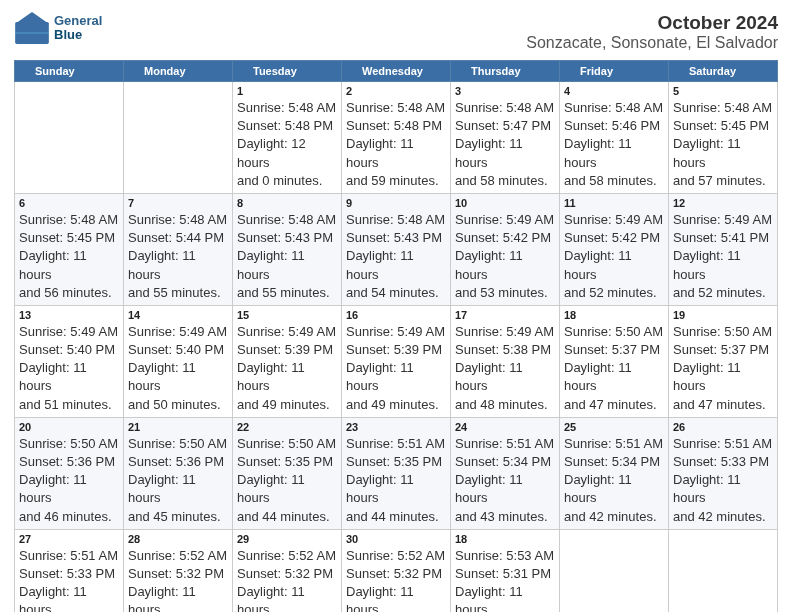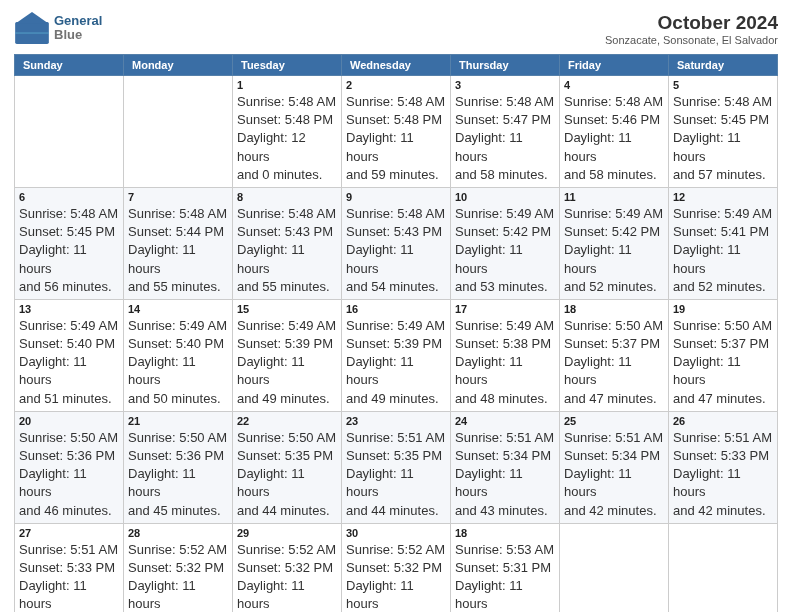"Blue" div { color: #737373 -> #0c4a6e }
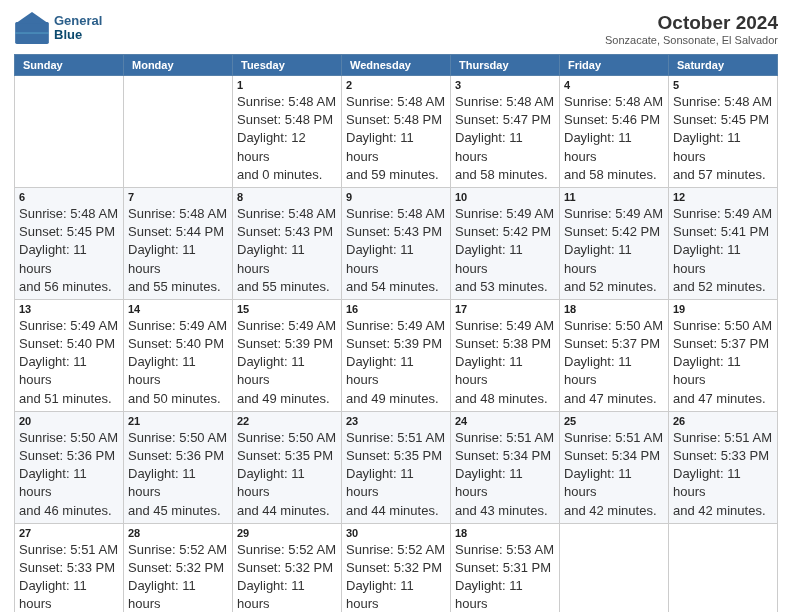"Sonzacate, Sonsonate, El Salvador" .calendar-subtitle { font-size: 11px -> 16px }
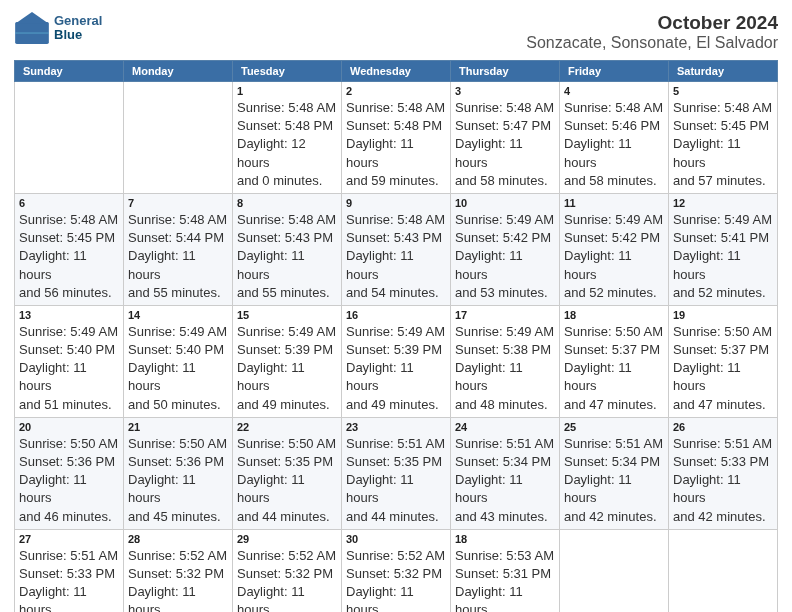"Sunday" .calendar-table thead tr th { padding: 4px 8px -> 4px 20px }
